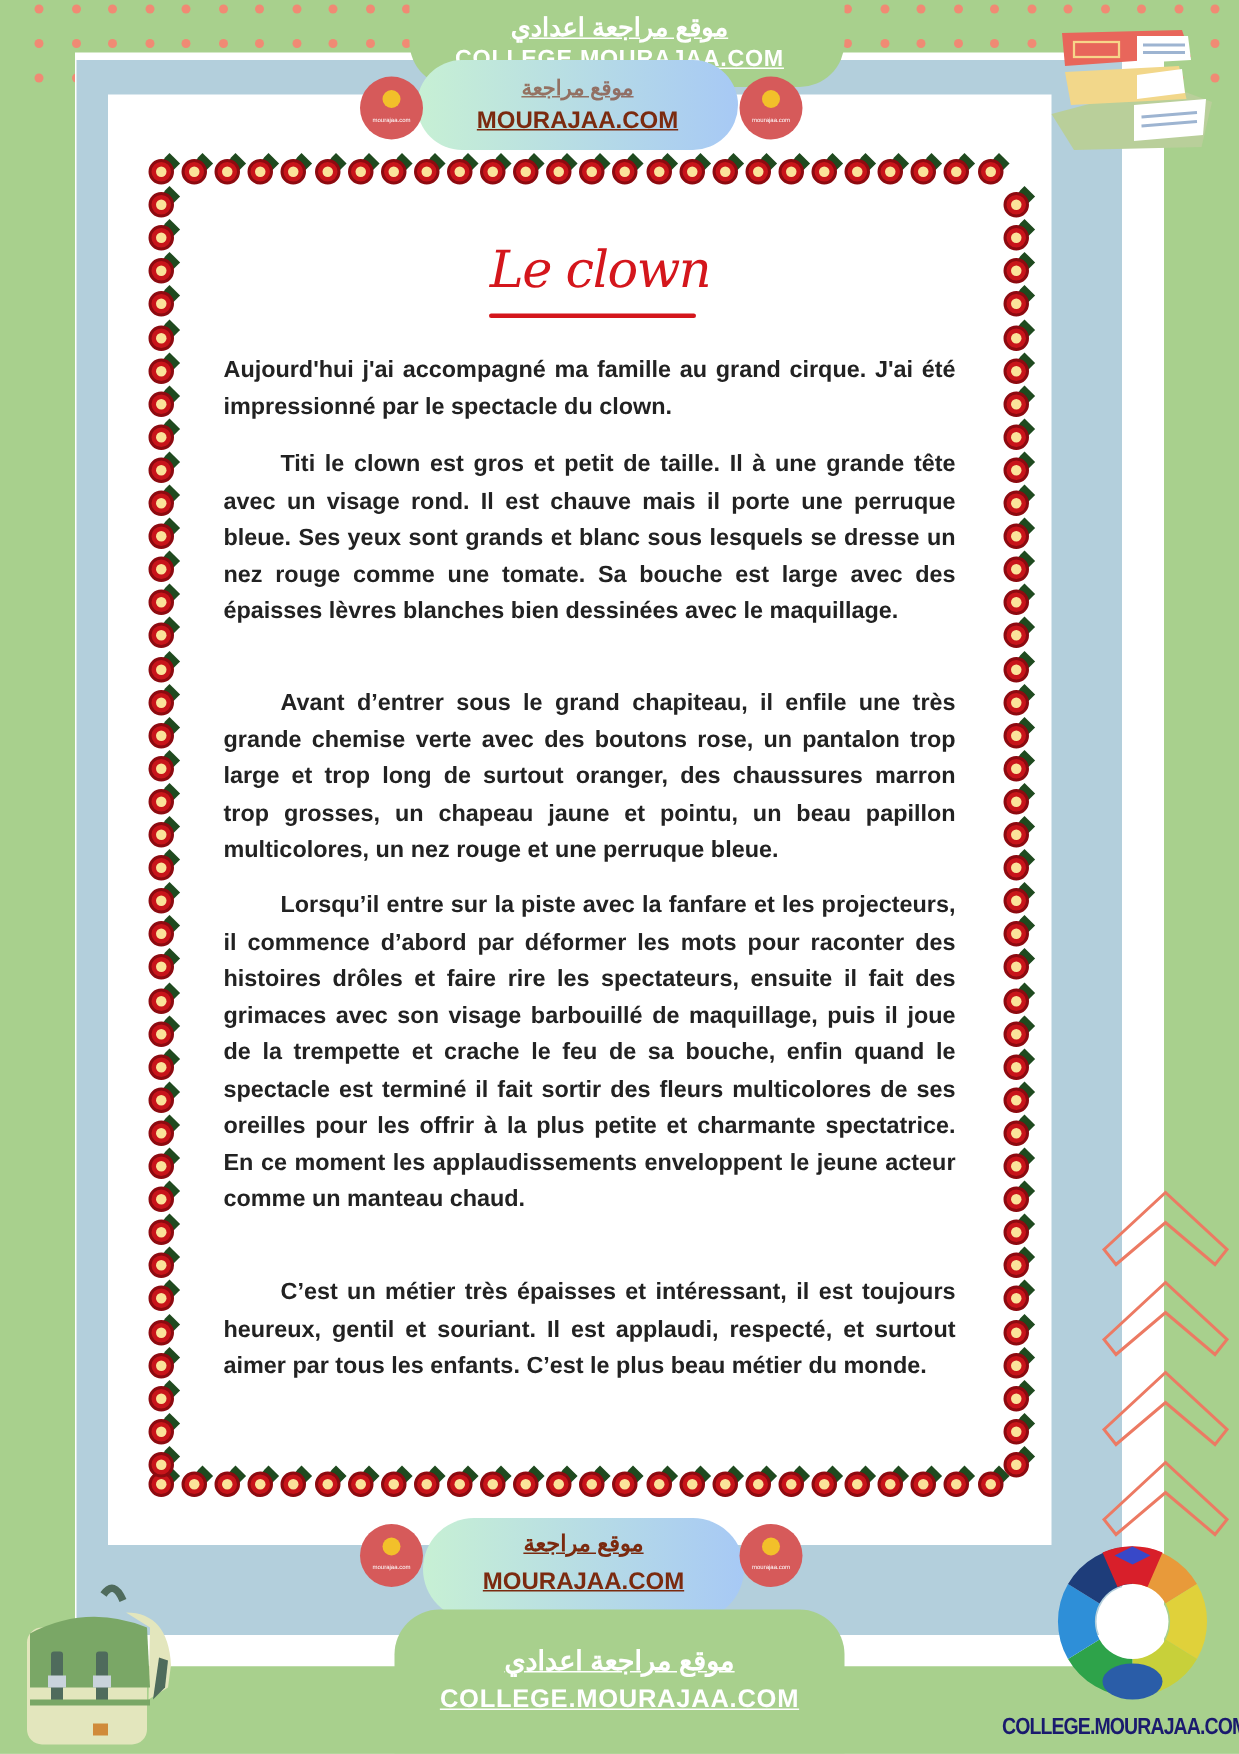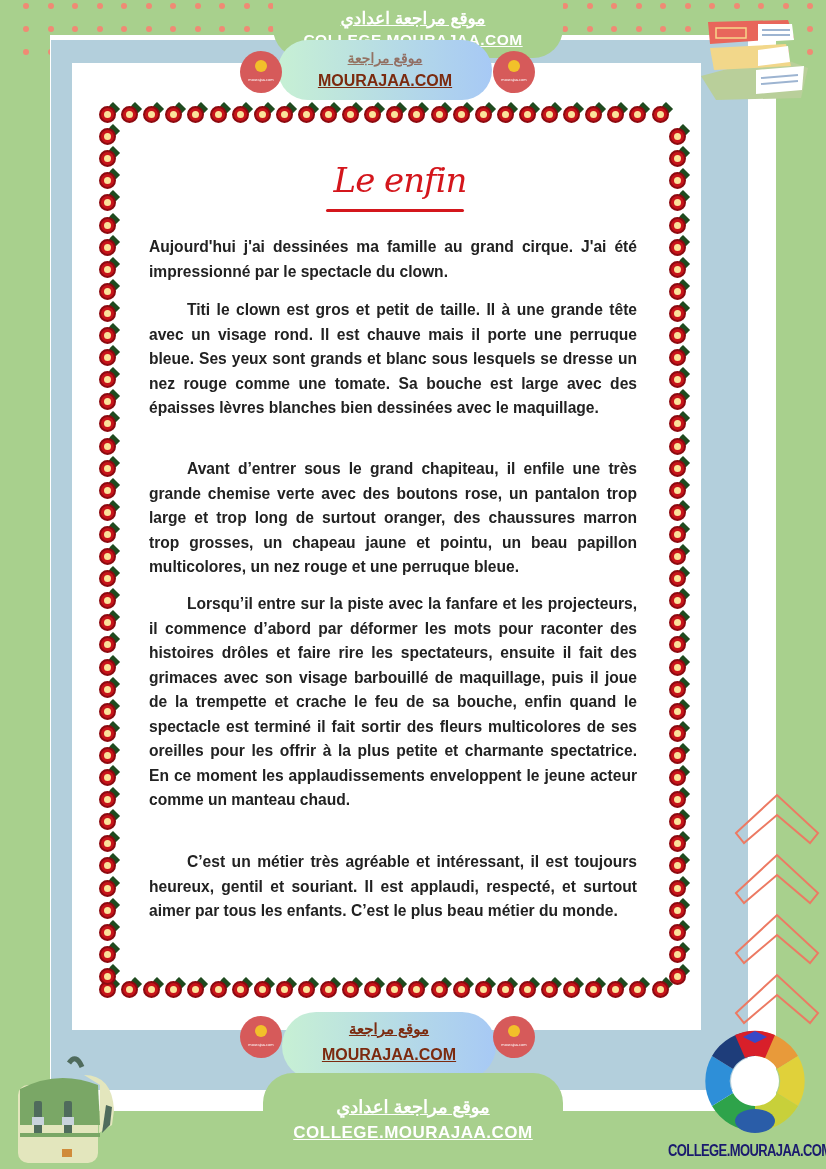"Le enfin" div.title { text: enfin -> clown }
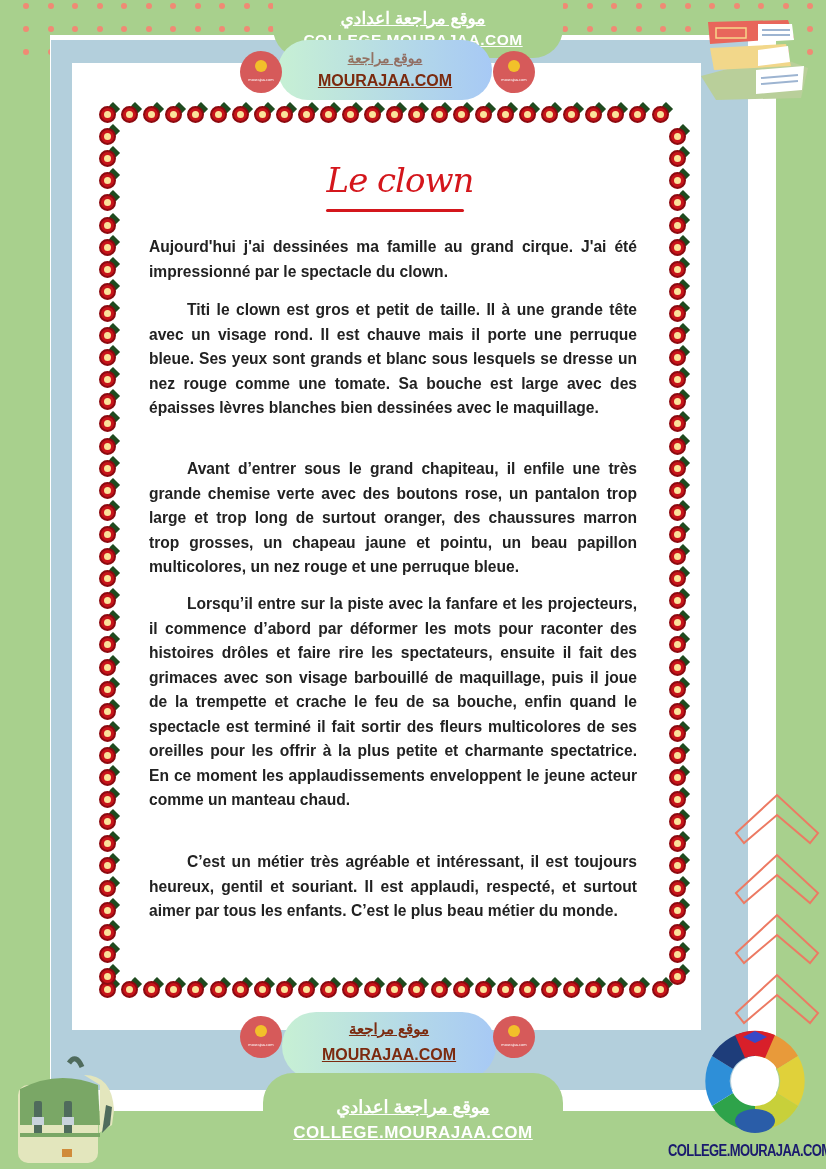"Aujourd'hui j'ai dessinées ma famille" p.text { text: dessinées -> accompagné }
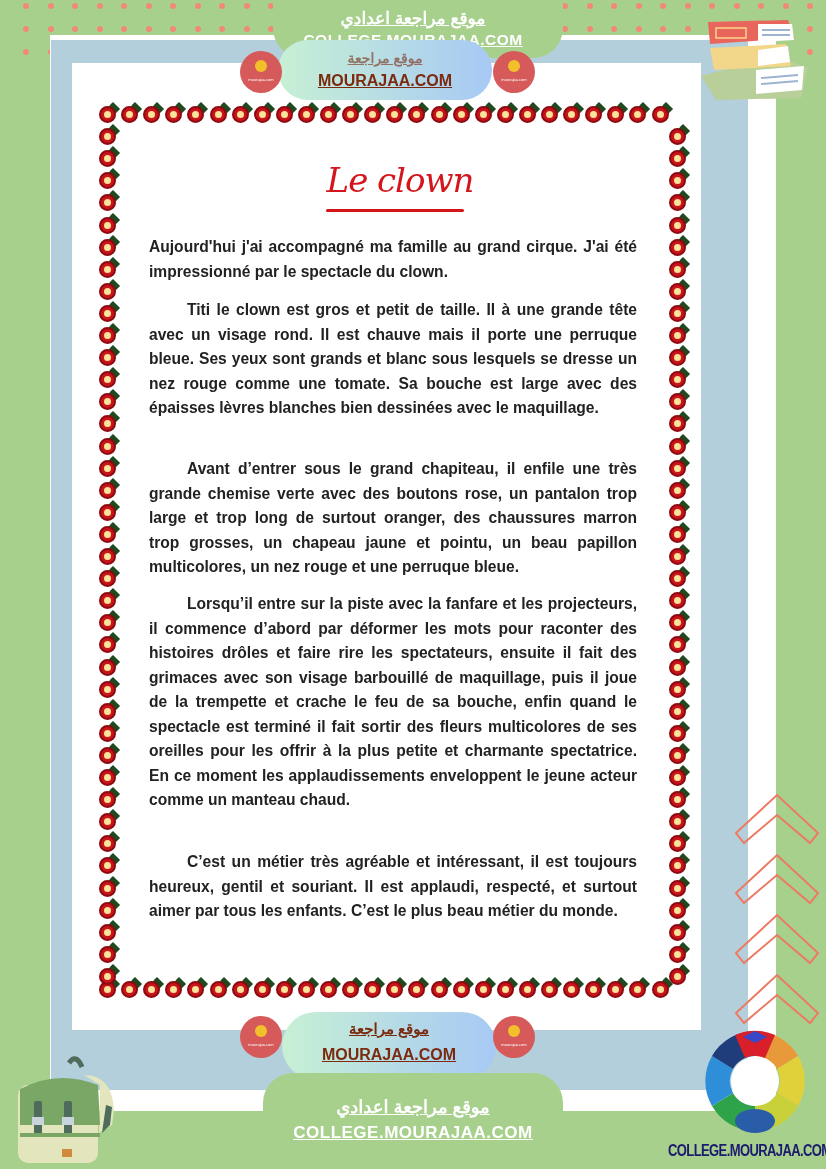"C’est un métier très agréable" p.text { text: agréable -> épaisses }
